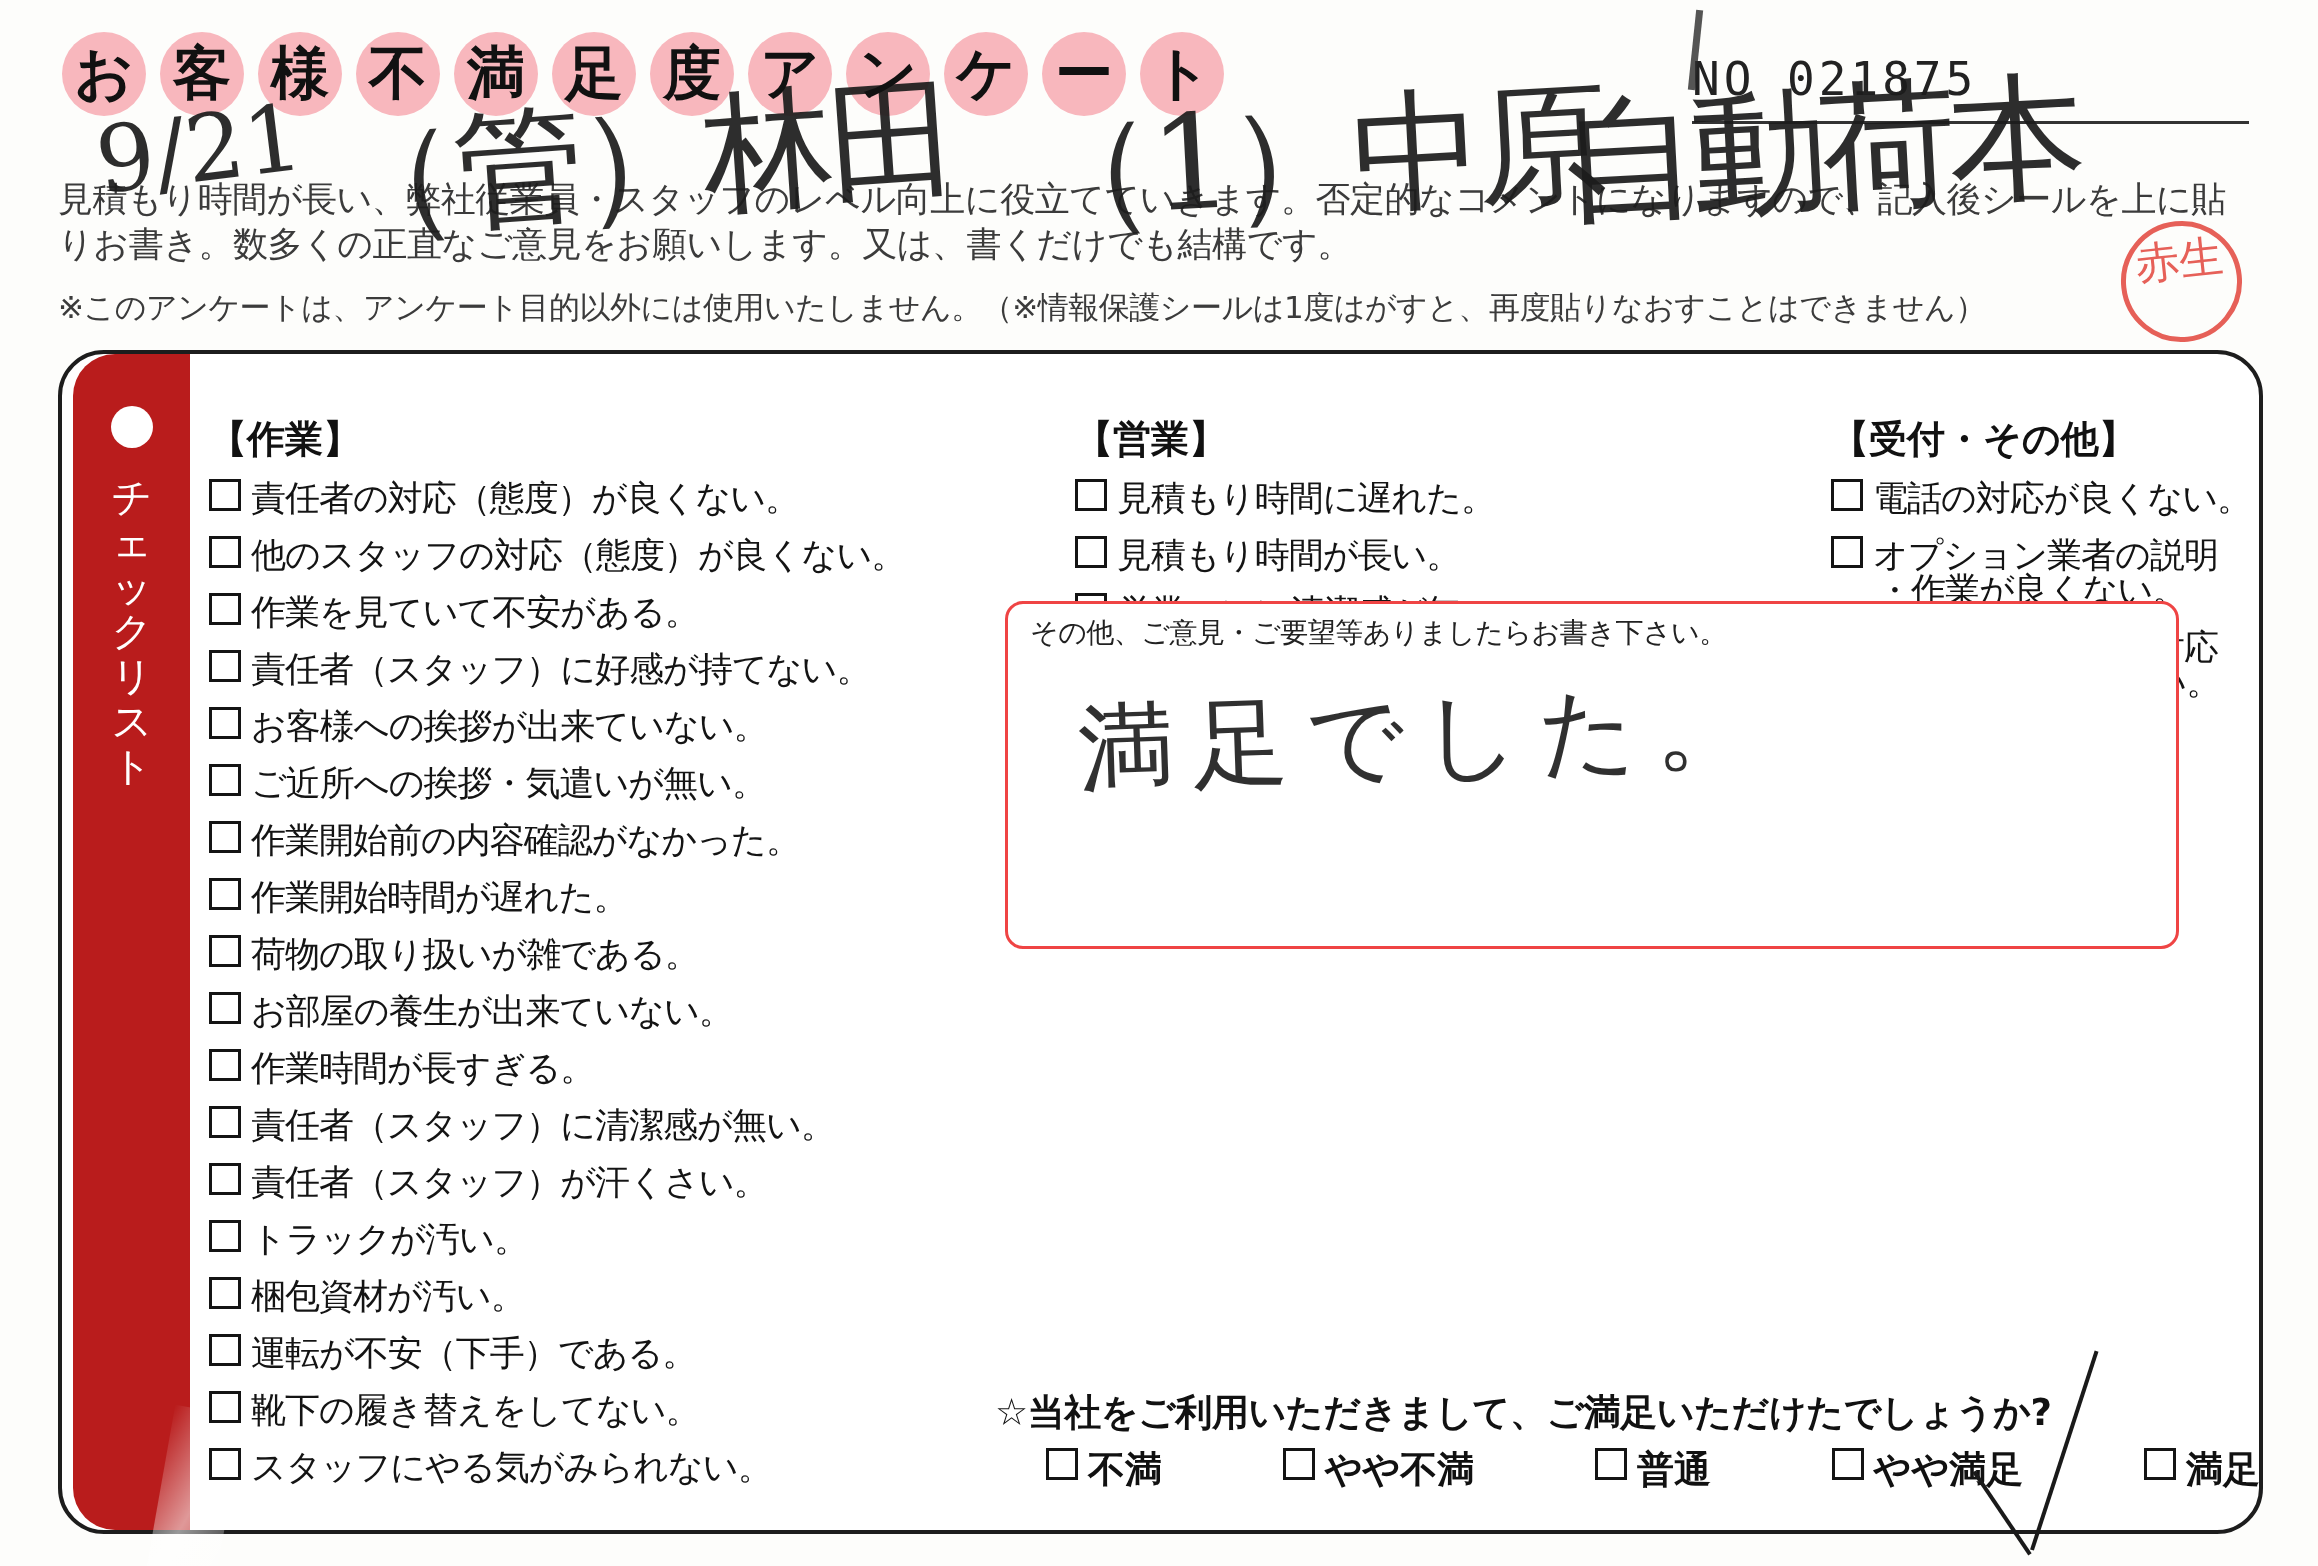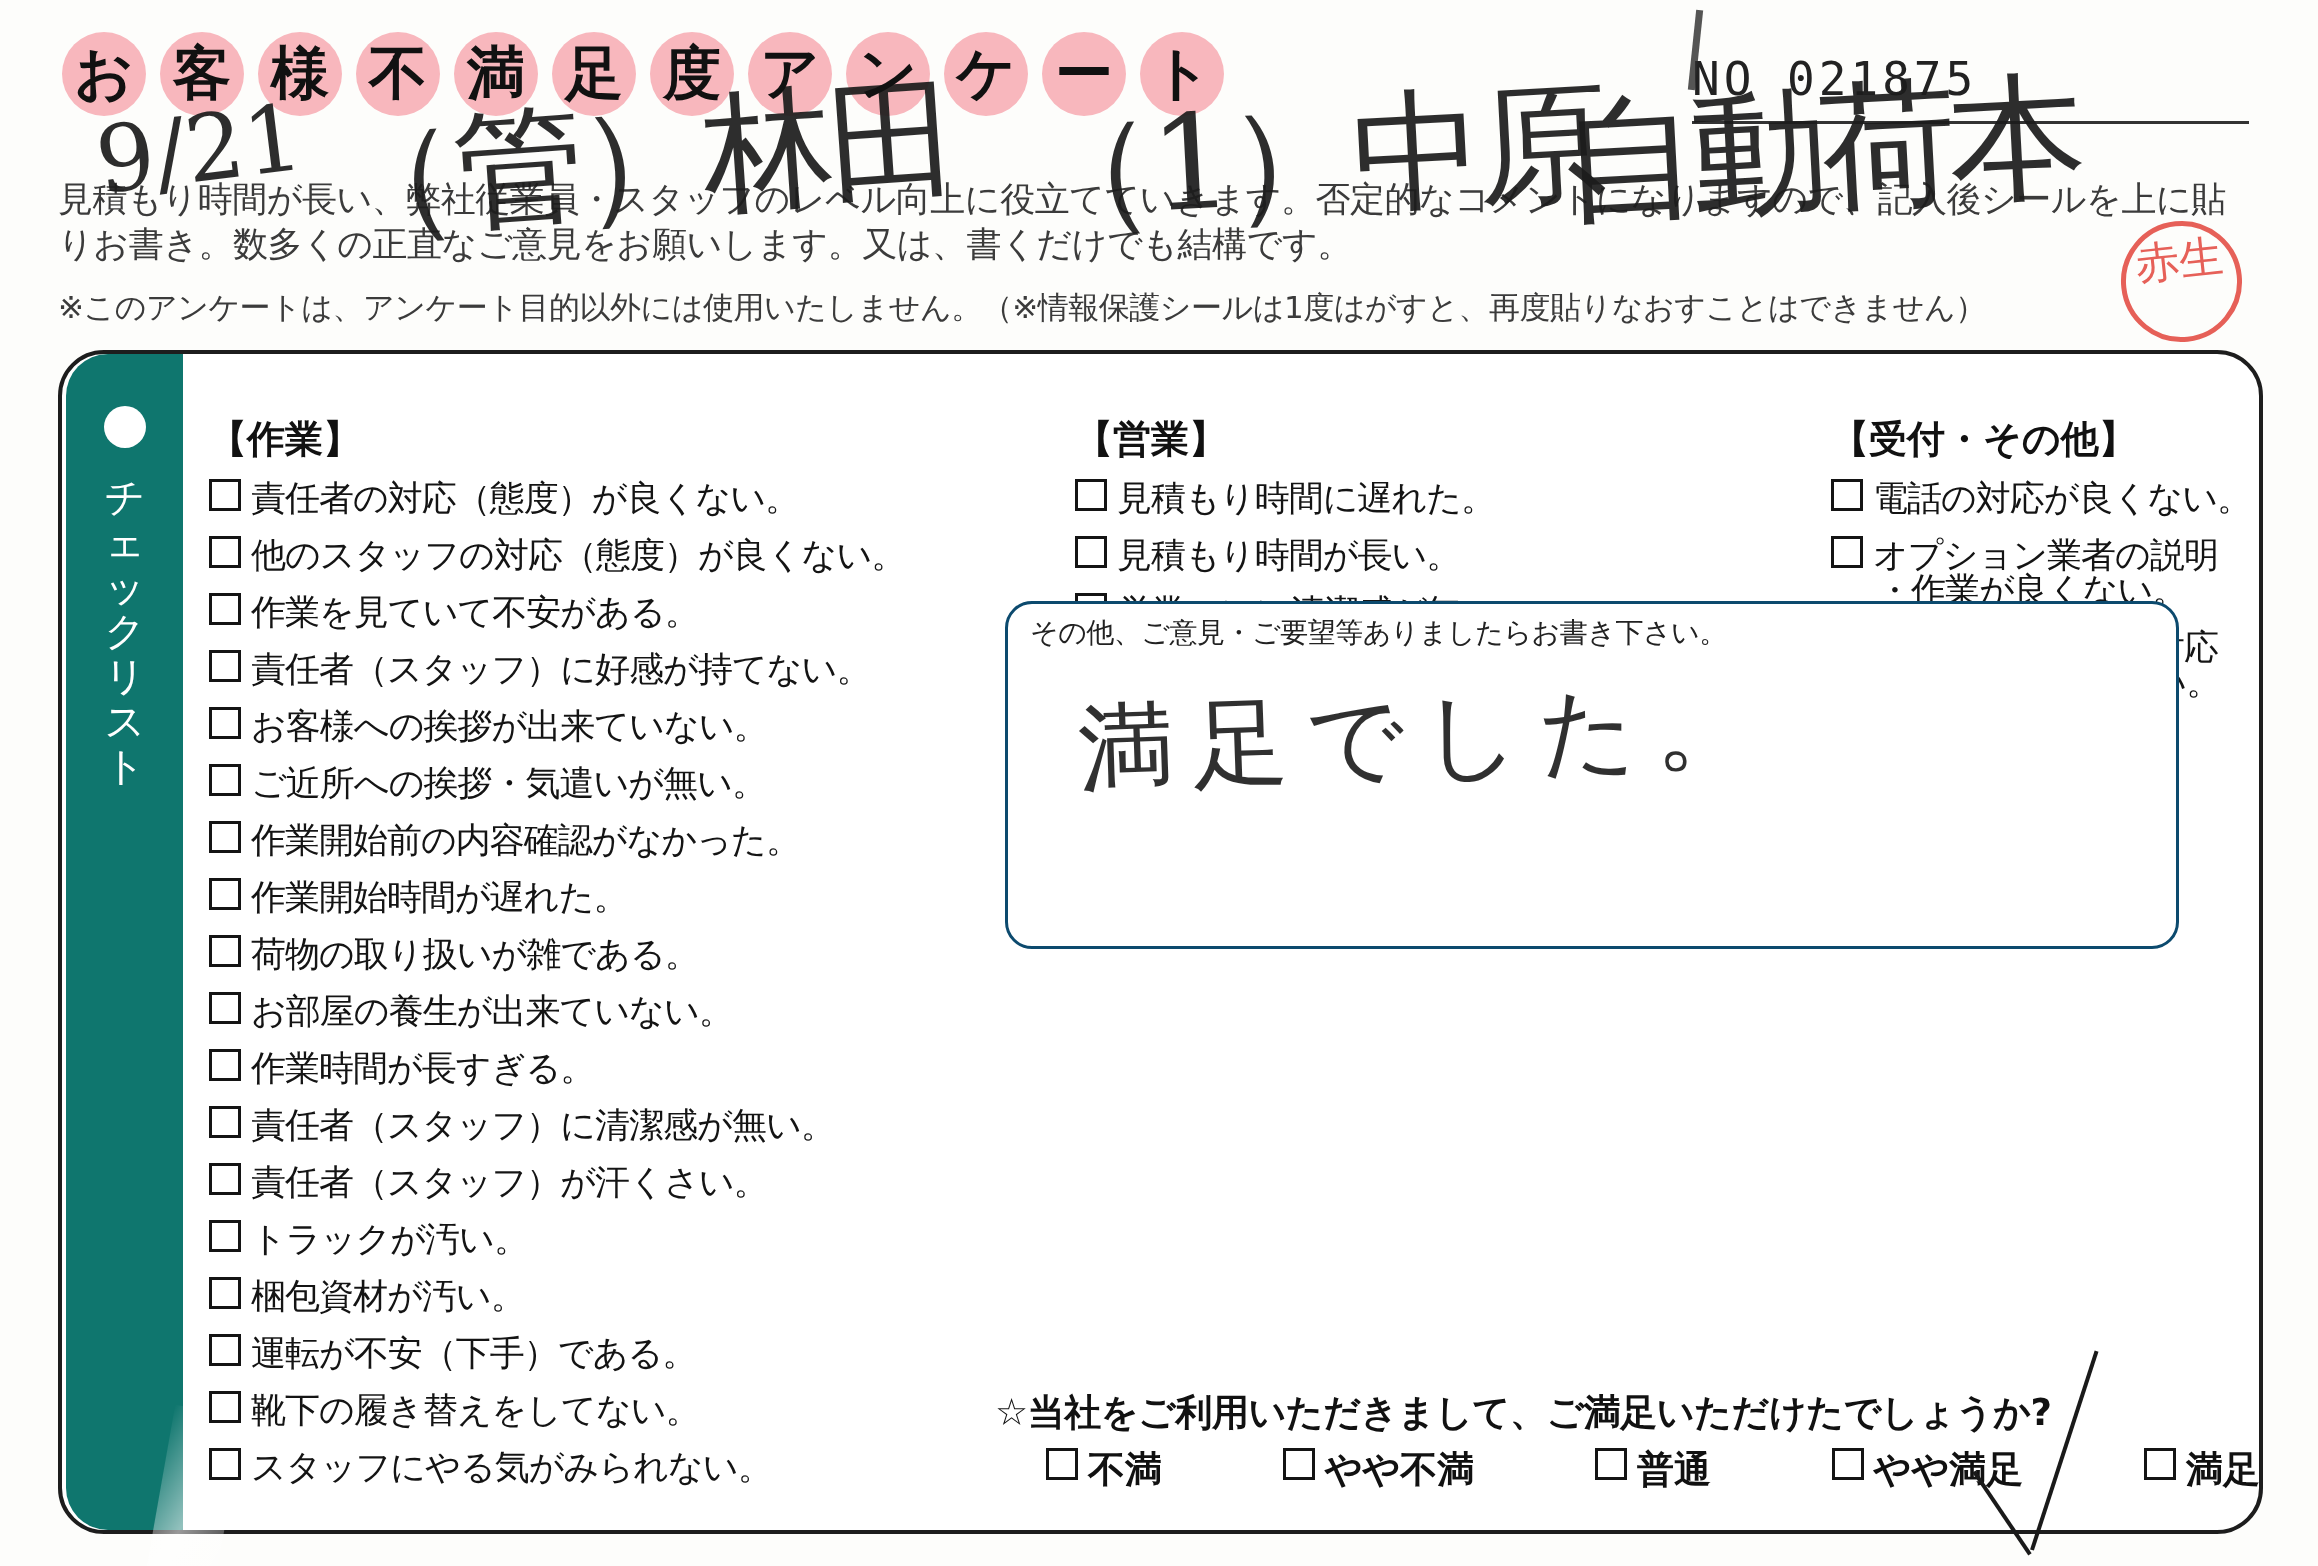"チェックリスト" .tab { background: #0f766e -> #b91c1c; left: 4px -> 11px }
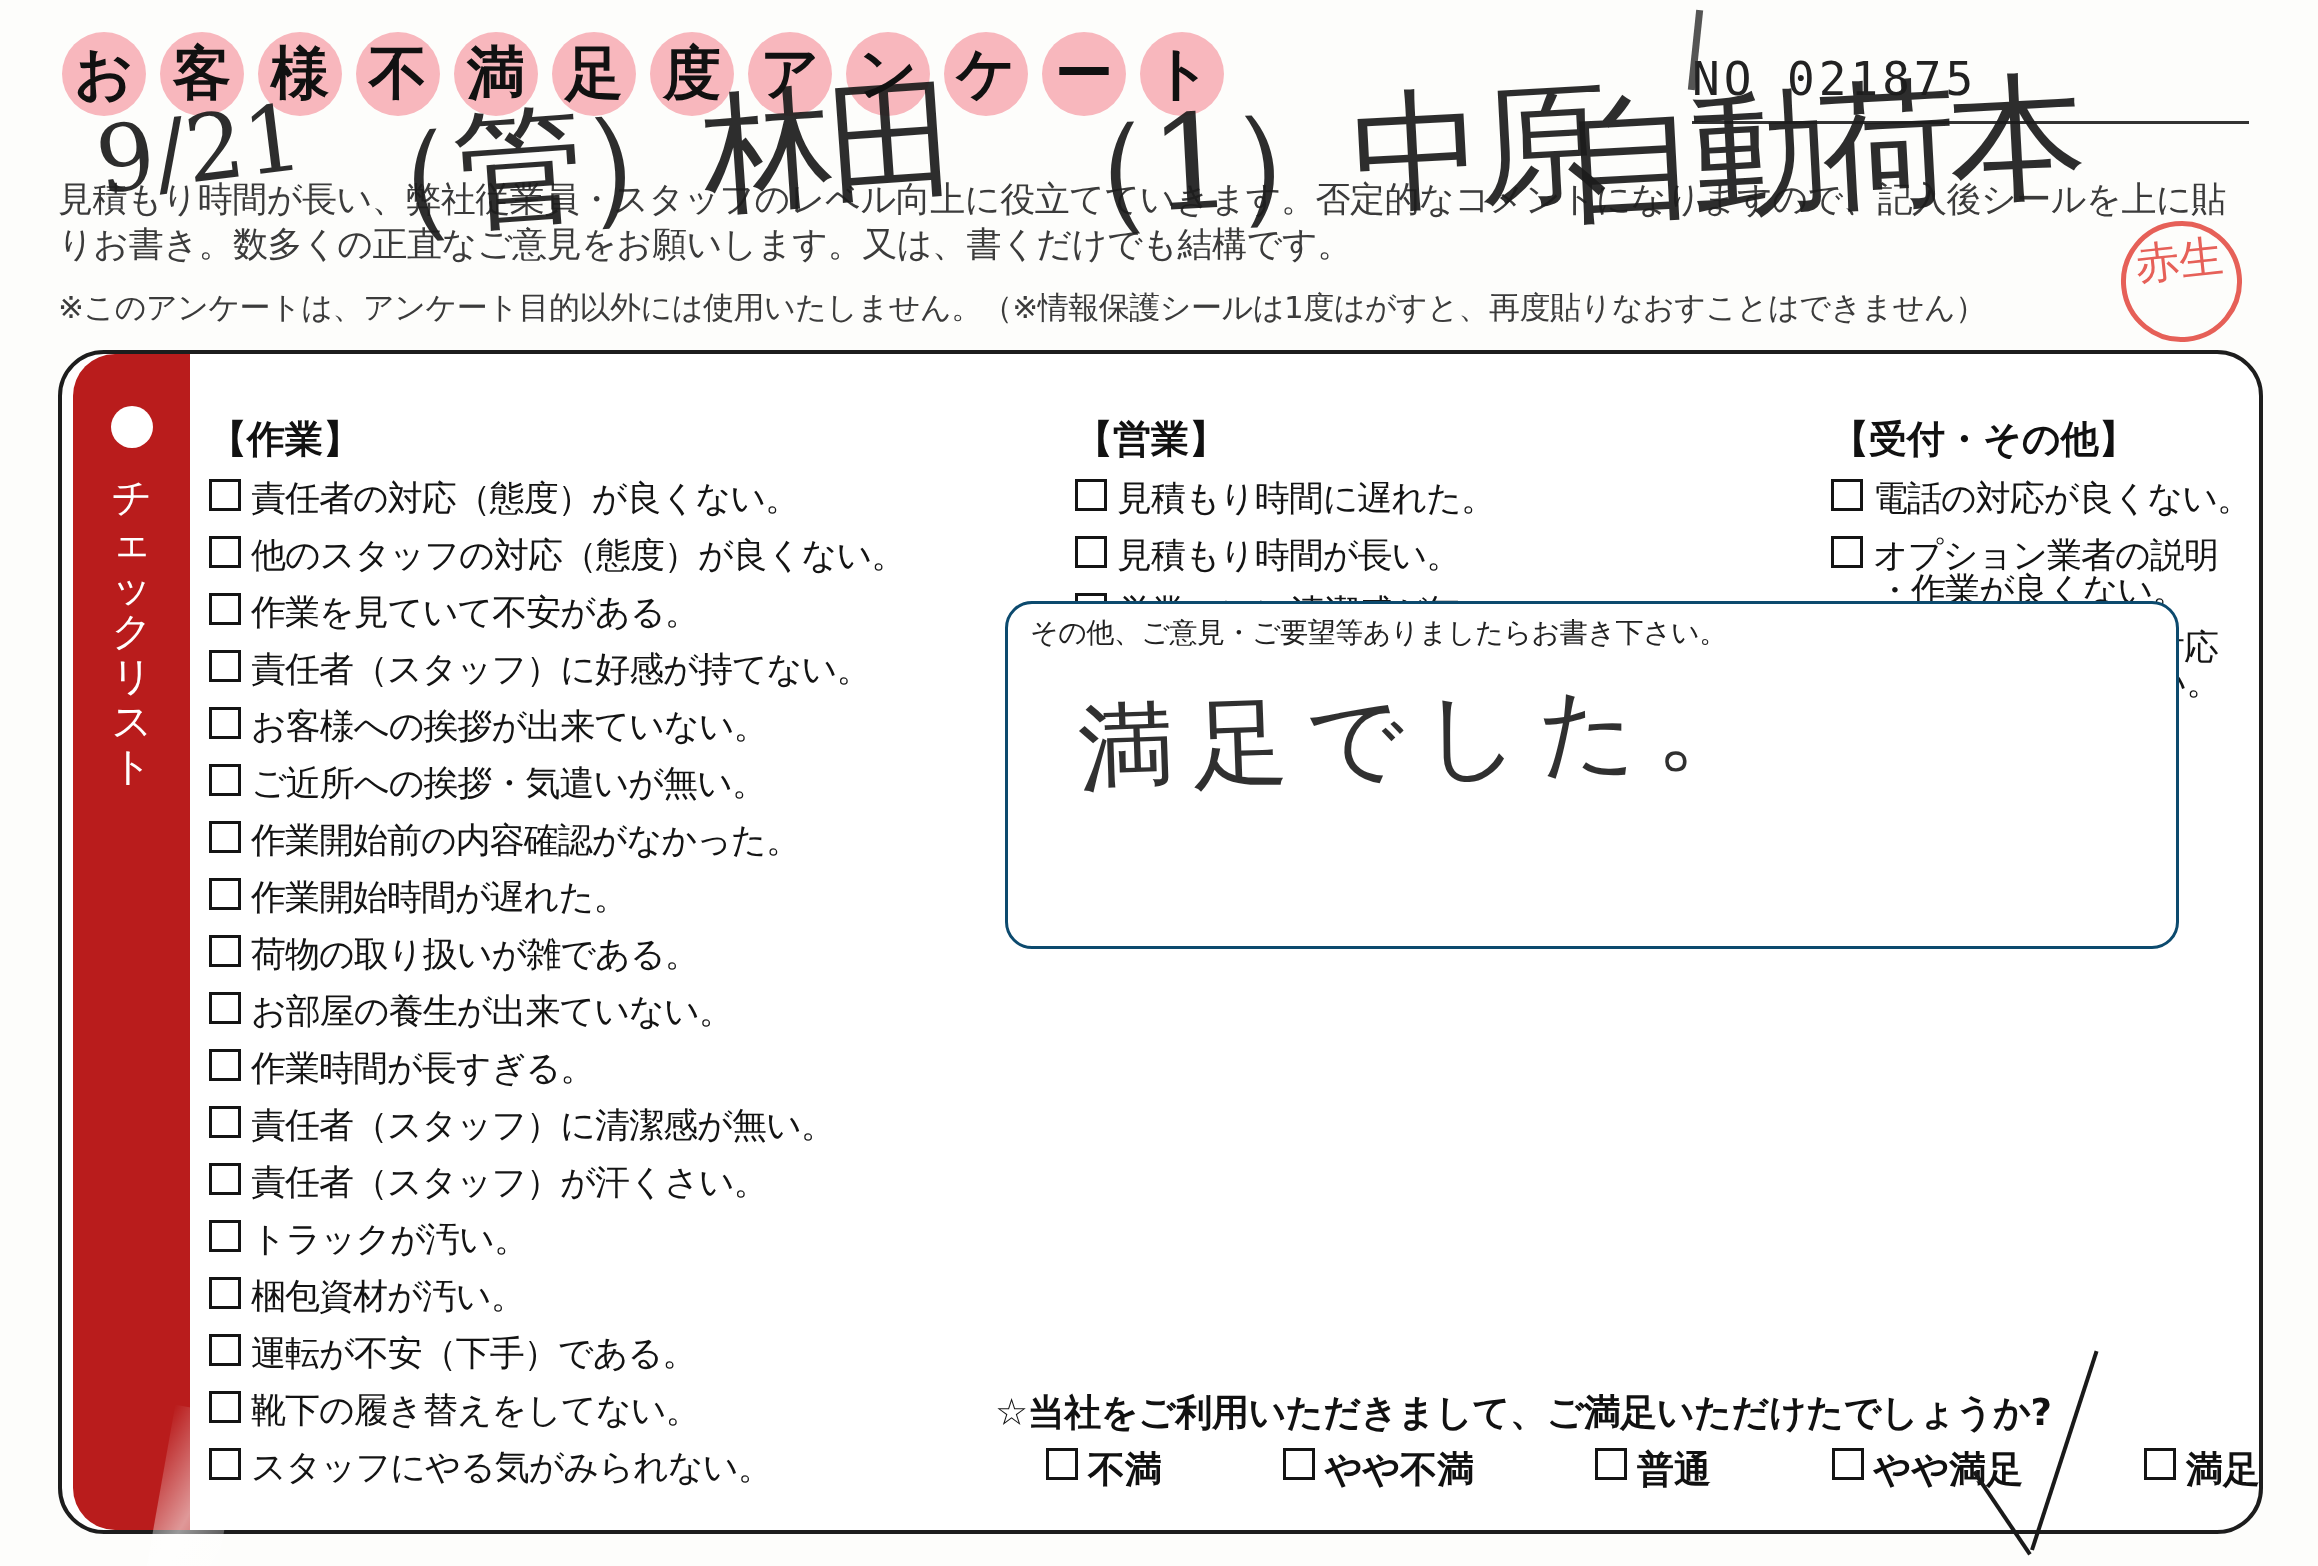"その他、ご意見・ご要望等ありましたらお書き下さい。" .comment { border: 3px solid #0c4a6e -> 3px solid #ef4444; border-radius: 27px -> 18px }
